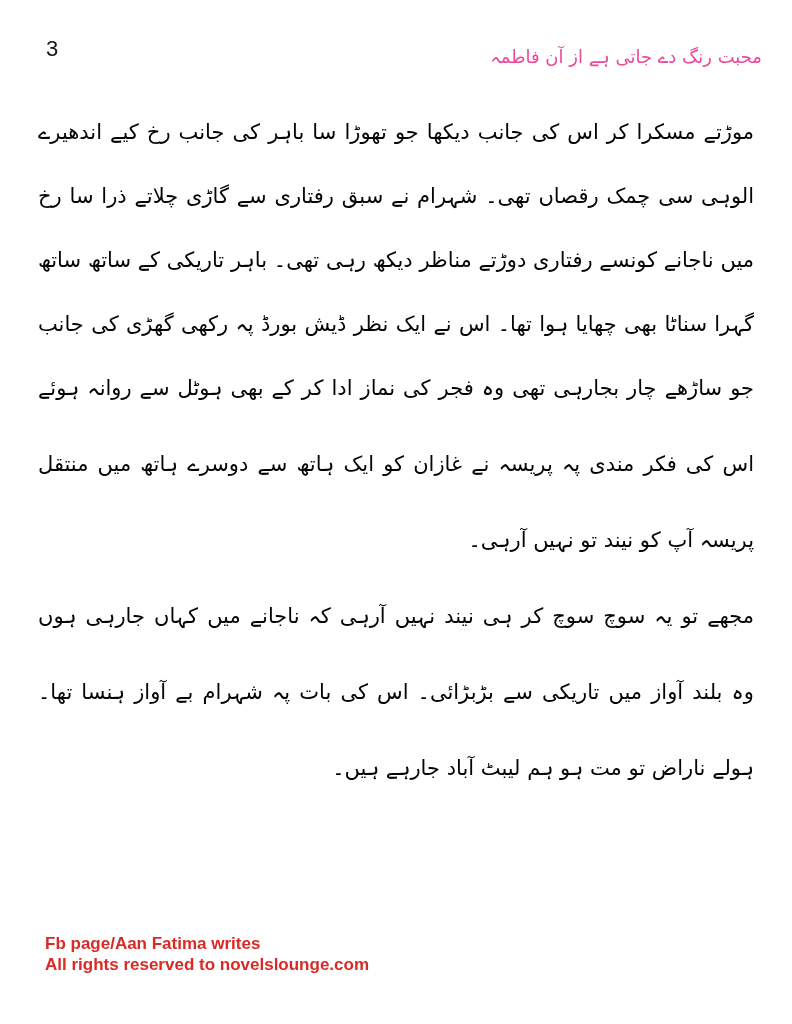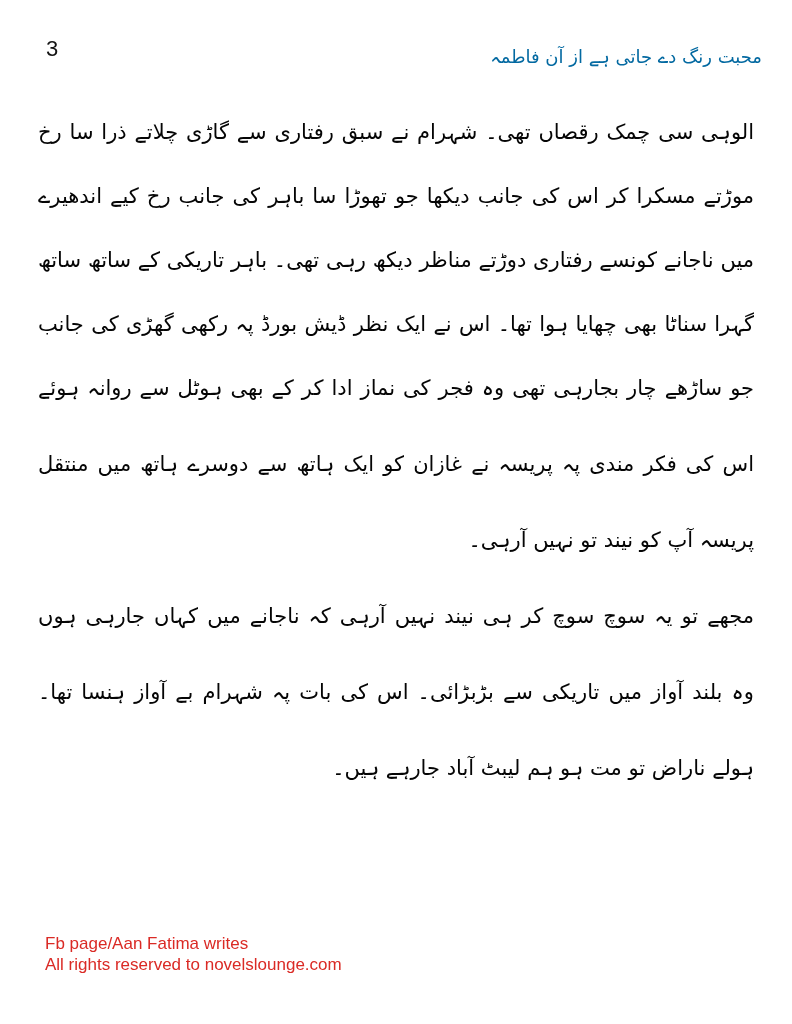"محبت رنگ دے جاتی ہے" .title { color: #0369a1 -> #ec4899 }
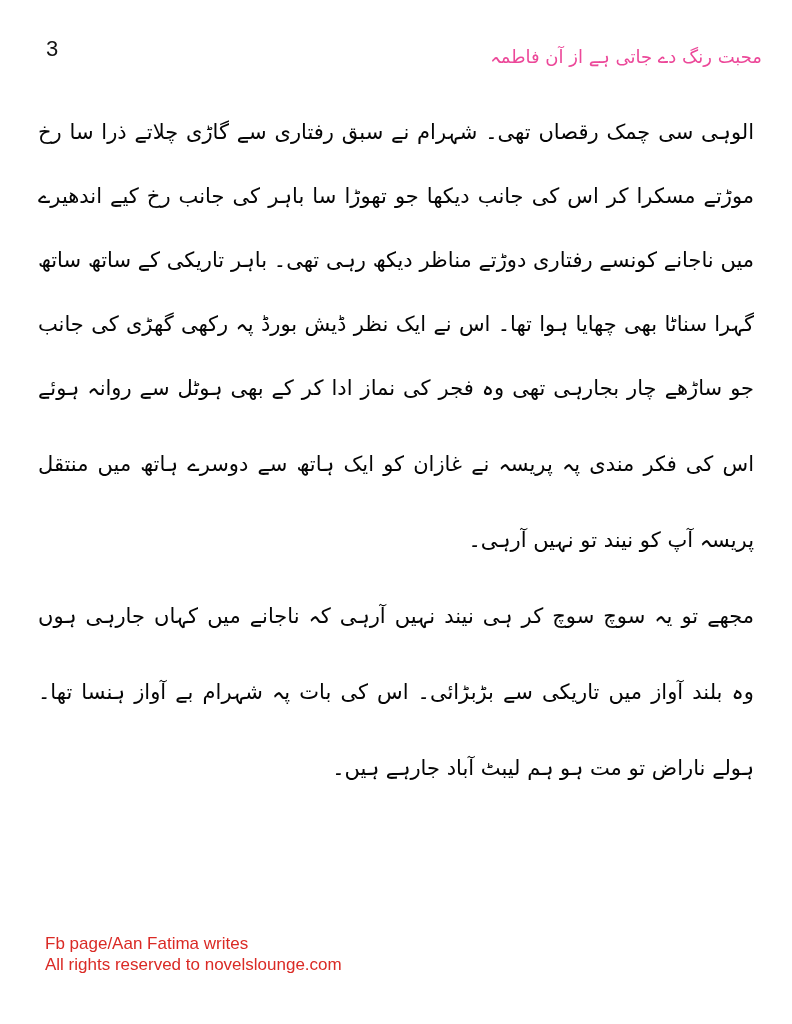"الوہی سی چمک رقصاں تھی۔" div.ln { order: before "موڑتے مسکرا کر اس کی" -> after "موڑتے مسکرا کر اس کی" }
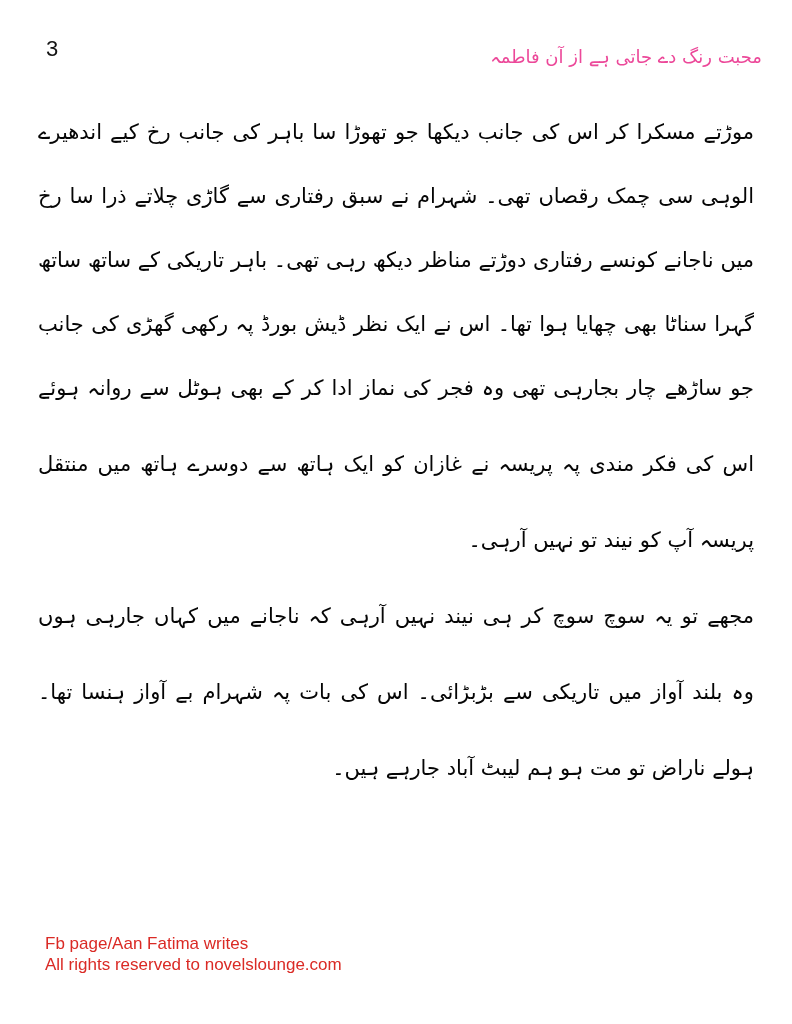"Fb page/Aan Fatima writes" .footer { font-weight: none -> bold }
